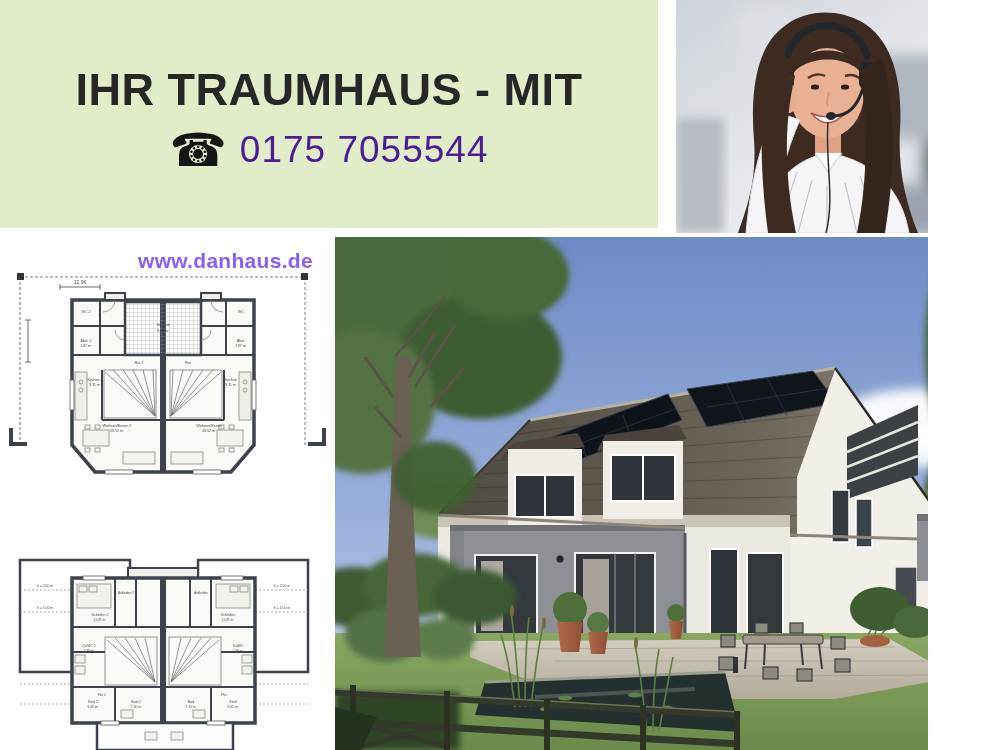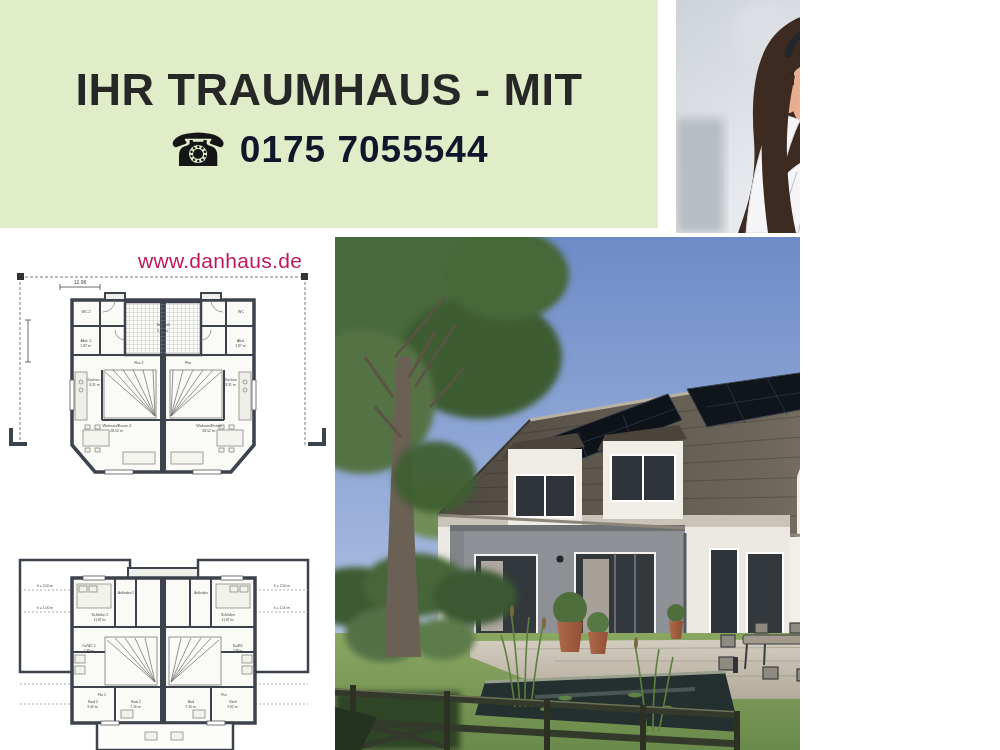"IHR TRAUMHAUS - MIT" .canvas { width: 800px -> 928px }
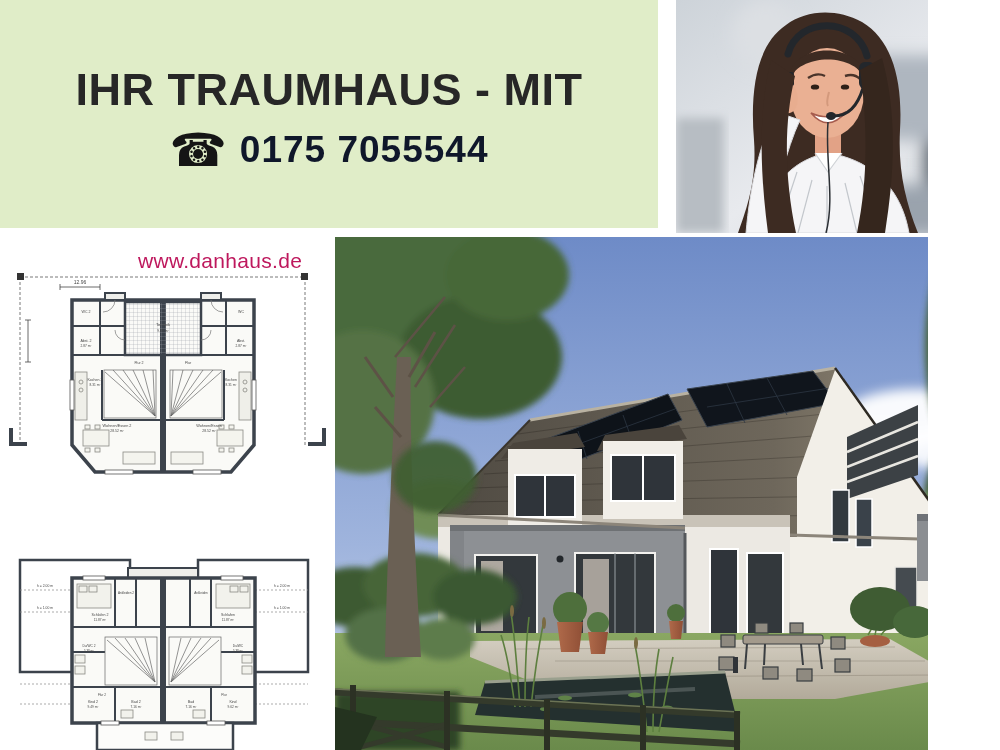"0175 7055544" .phone-number { color: #0f172a -> #4c1d95; font-weight: bold -> normal }
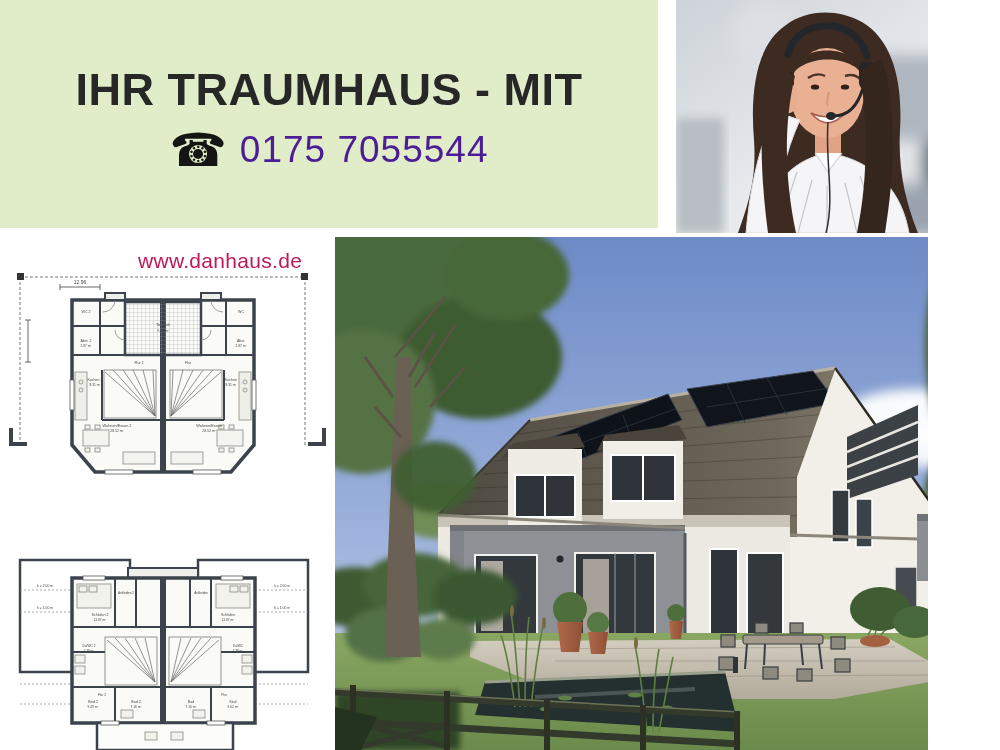"www.danhaus.de" .website { color: #be185d -> #8b5cf6; font-weight: normal -> bold }
